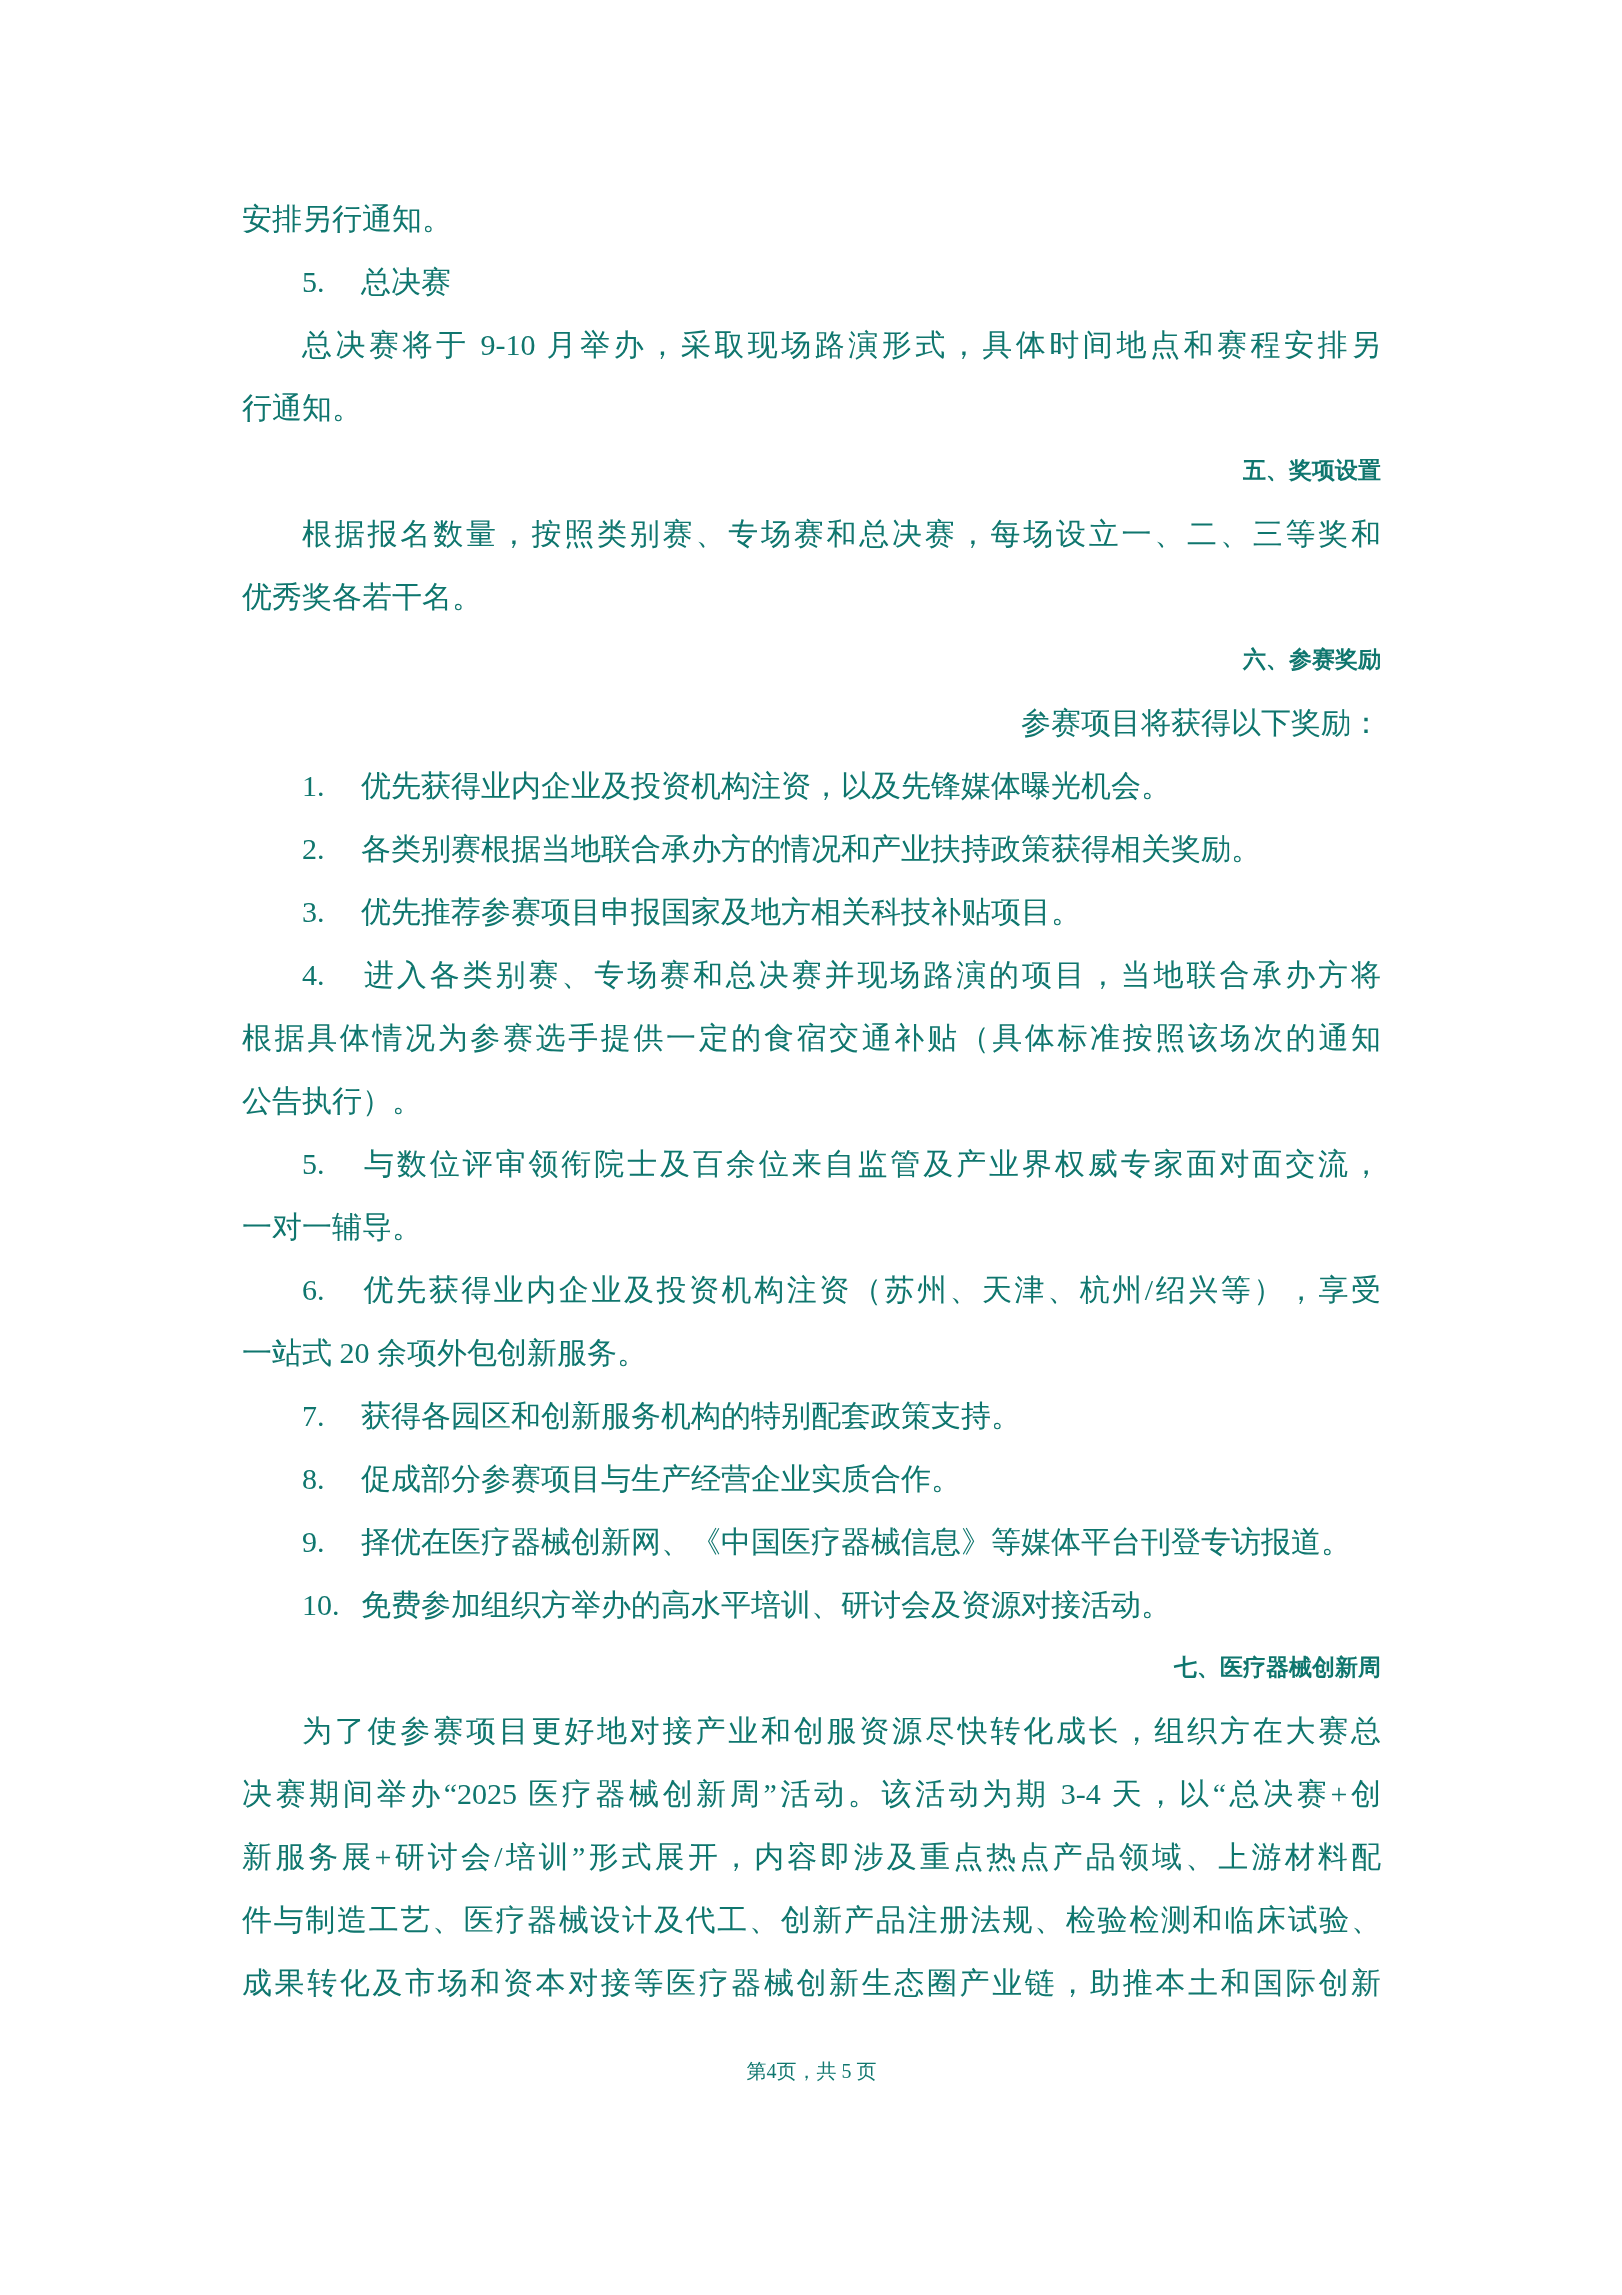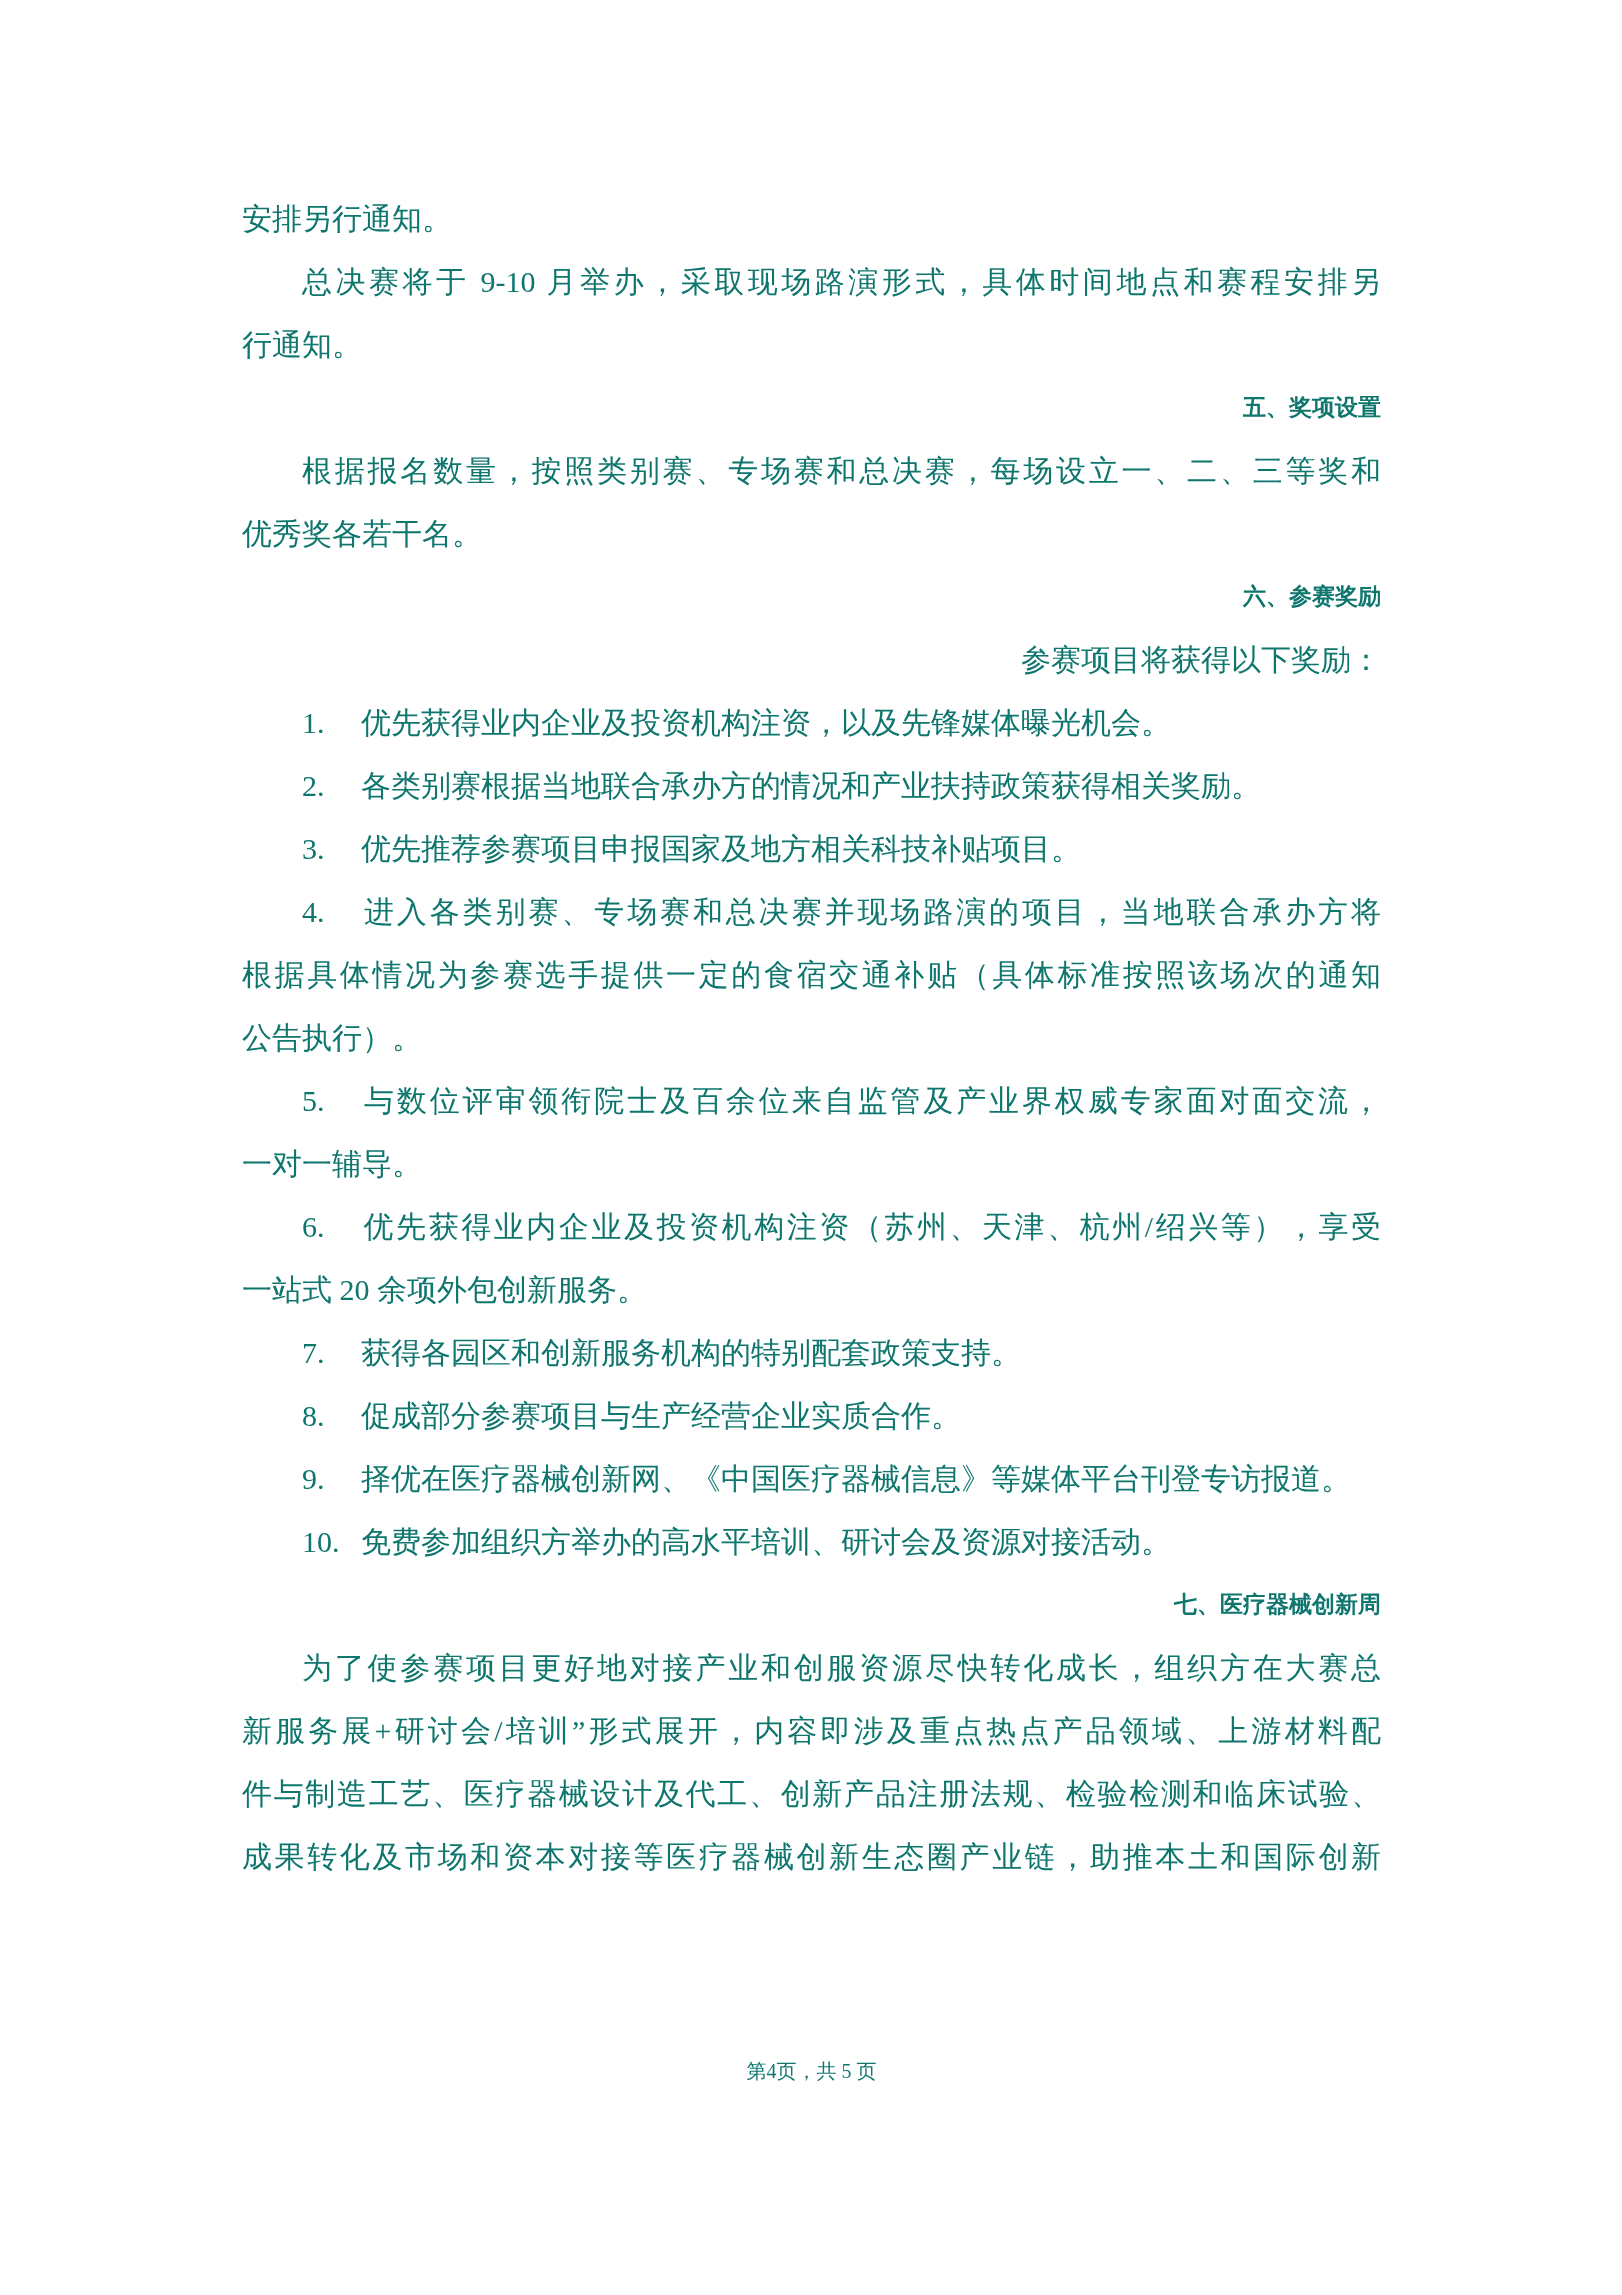"5. 总决赛" div.ln { html: none -> <div><span>5.</span><span>总决赛</span></div> }
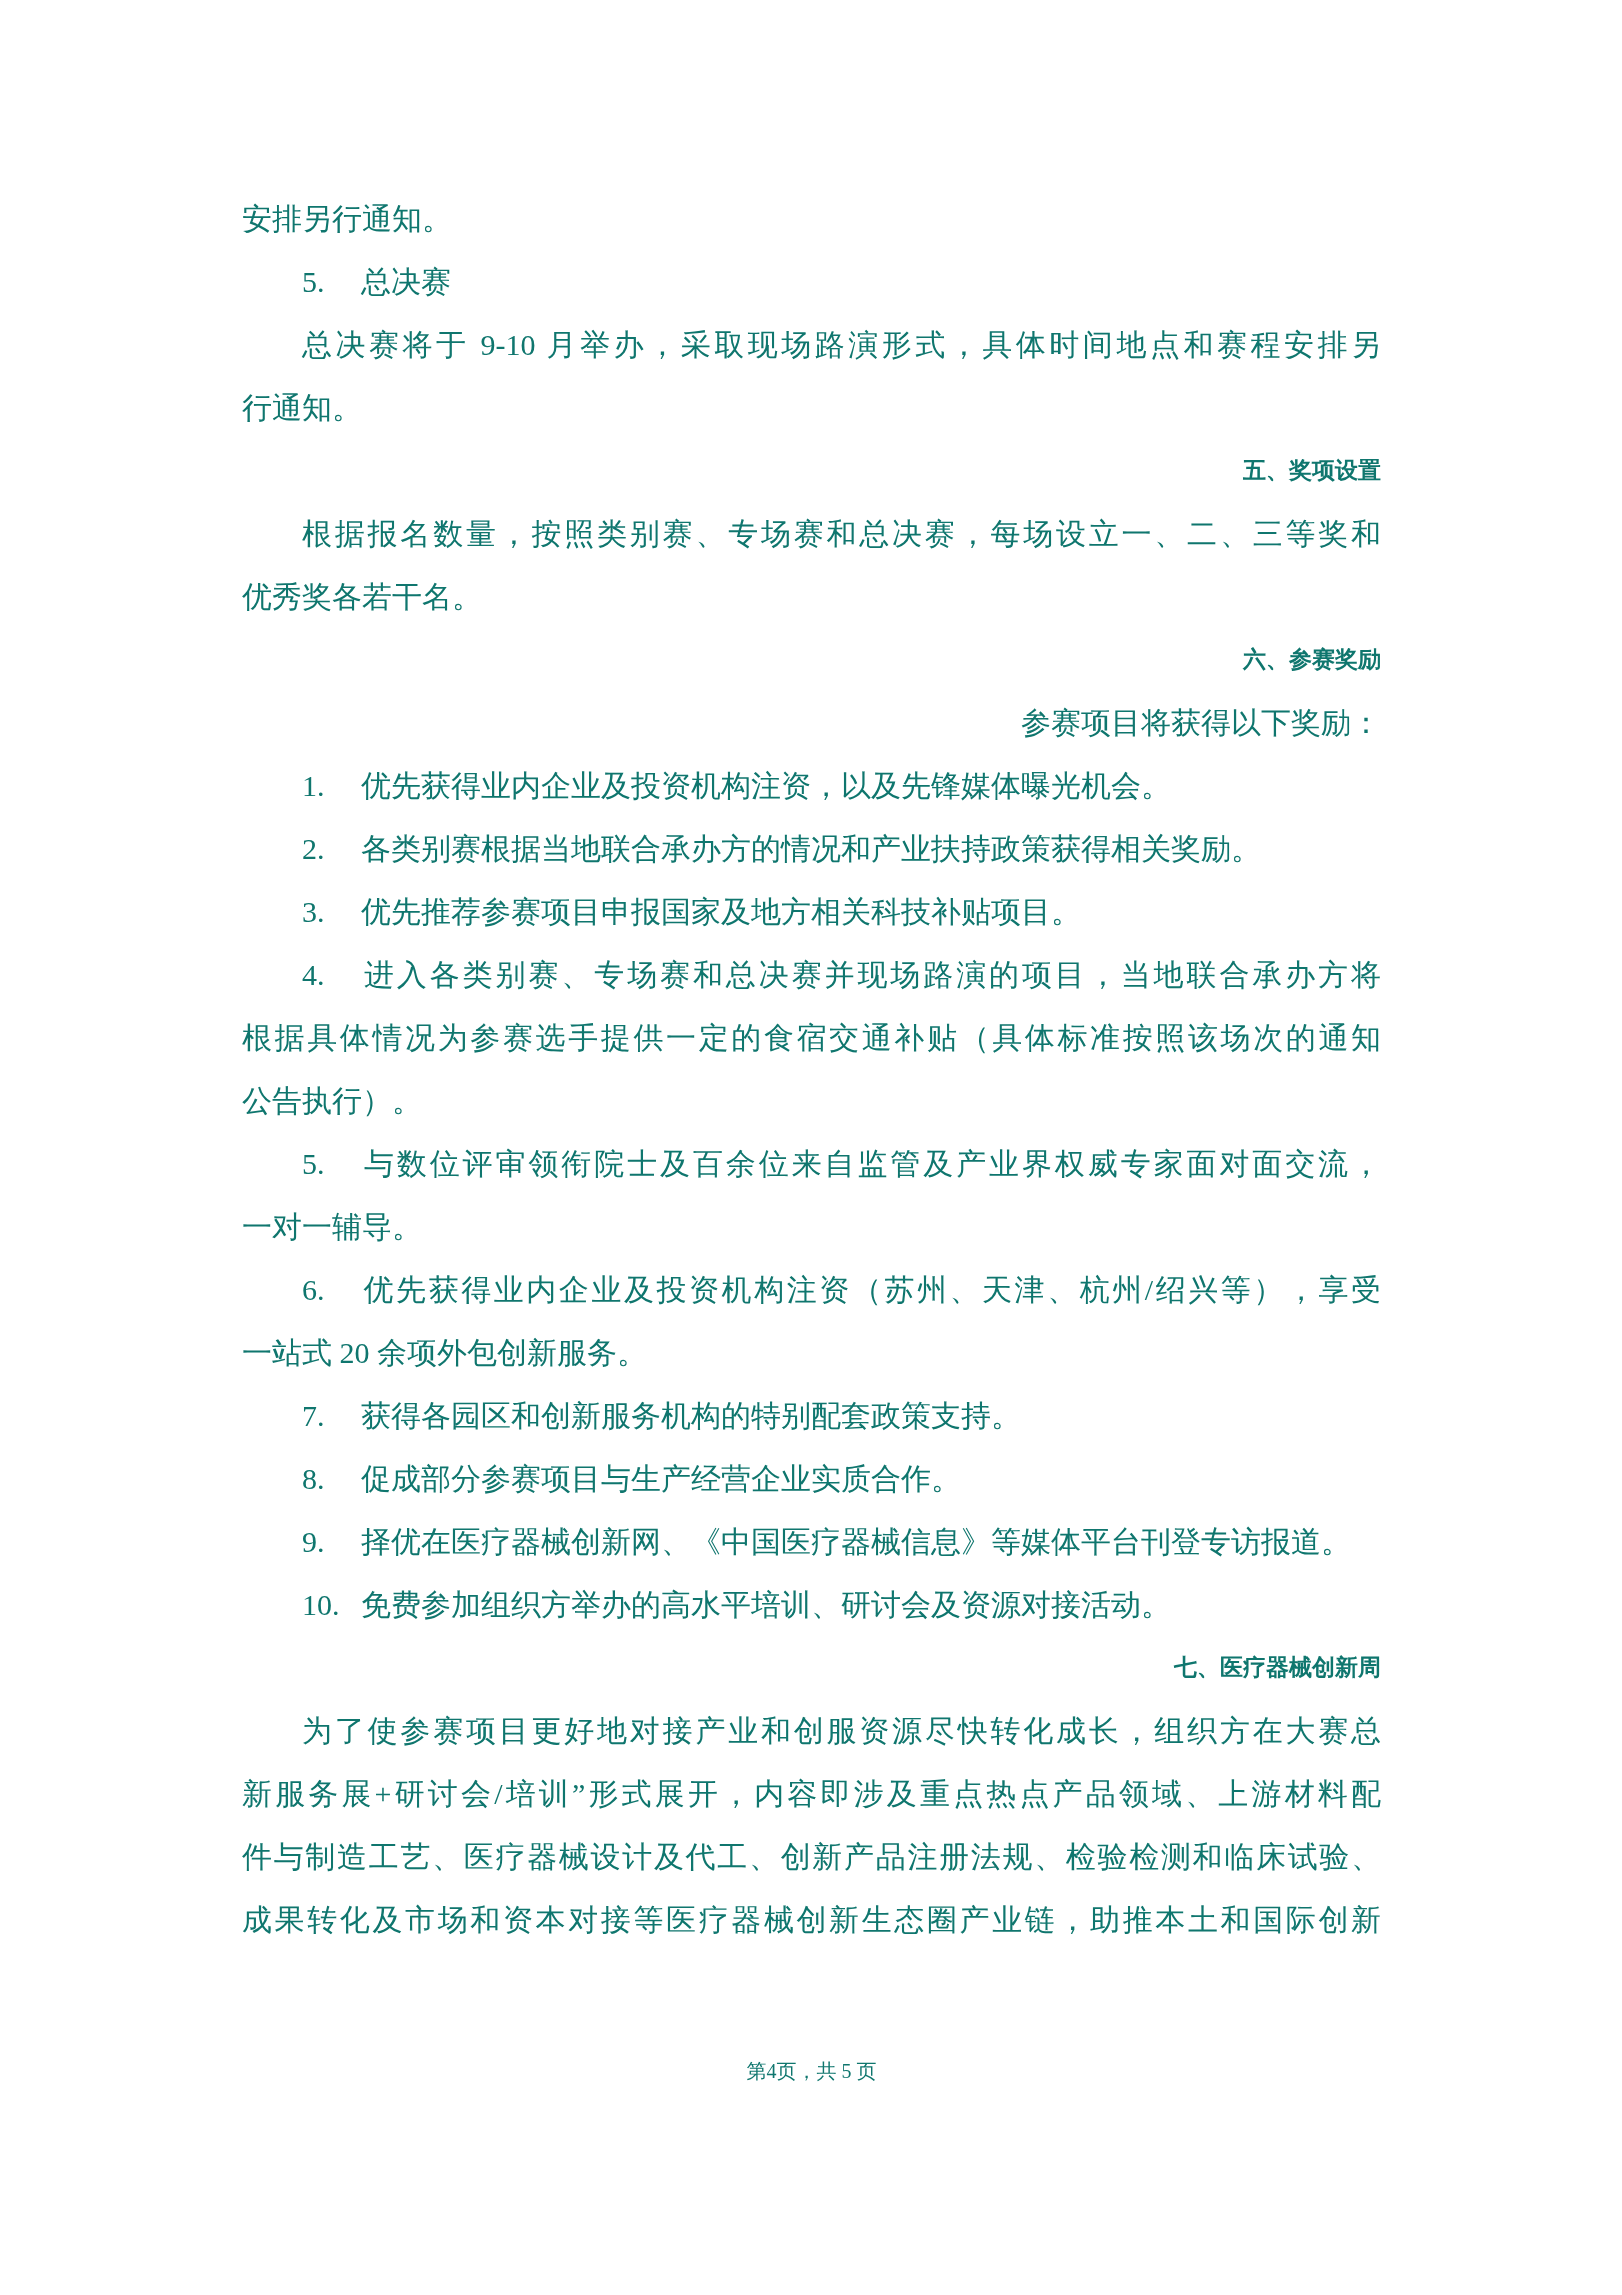"决赛期间举办“2025 医疗器械创新周”活动。该活动为期 3-4" div.ln { html: none -> <div>决赛期间举办“2025 医疗器械创新周”活动。该活动为期 3-4 天，以“总决赛+创</div> }
